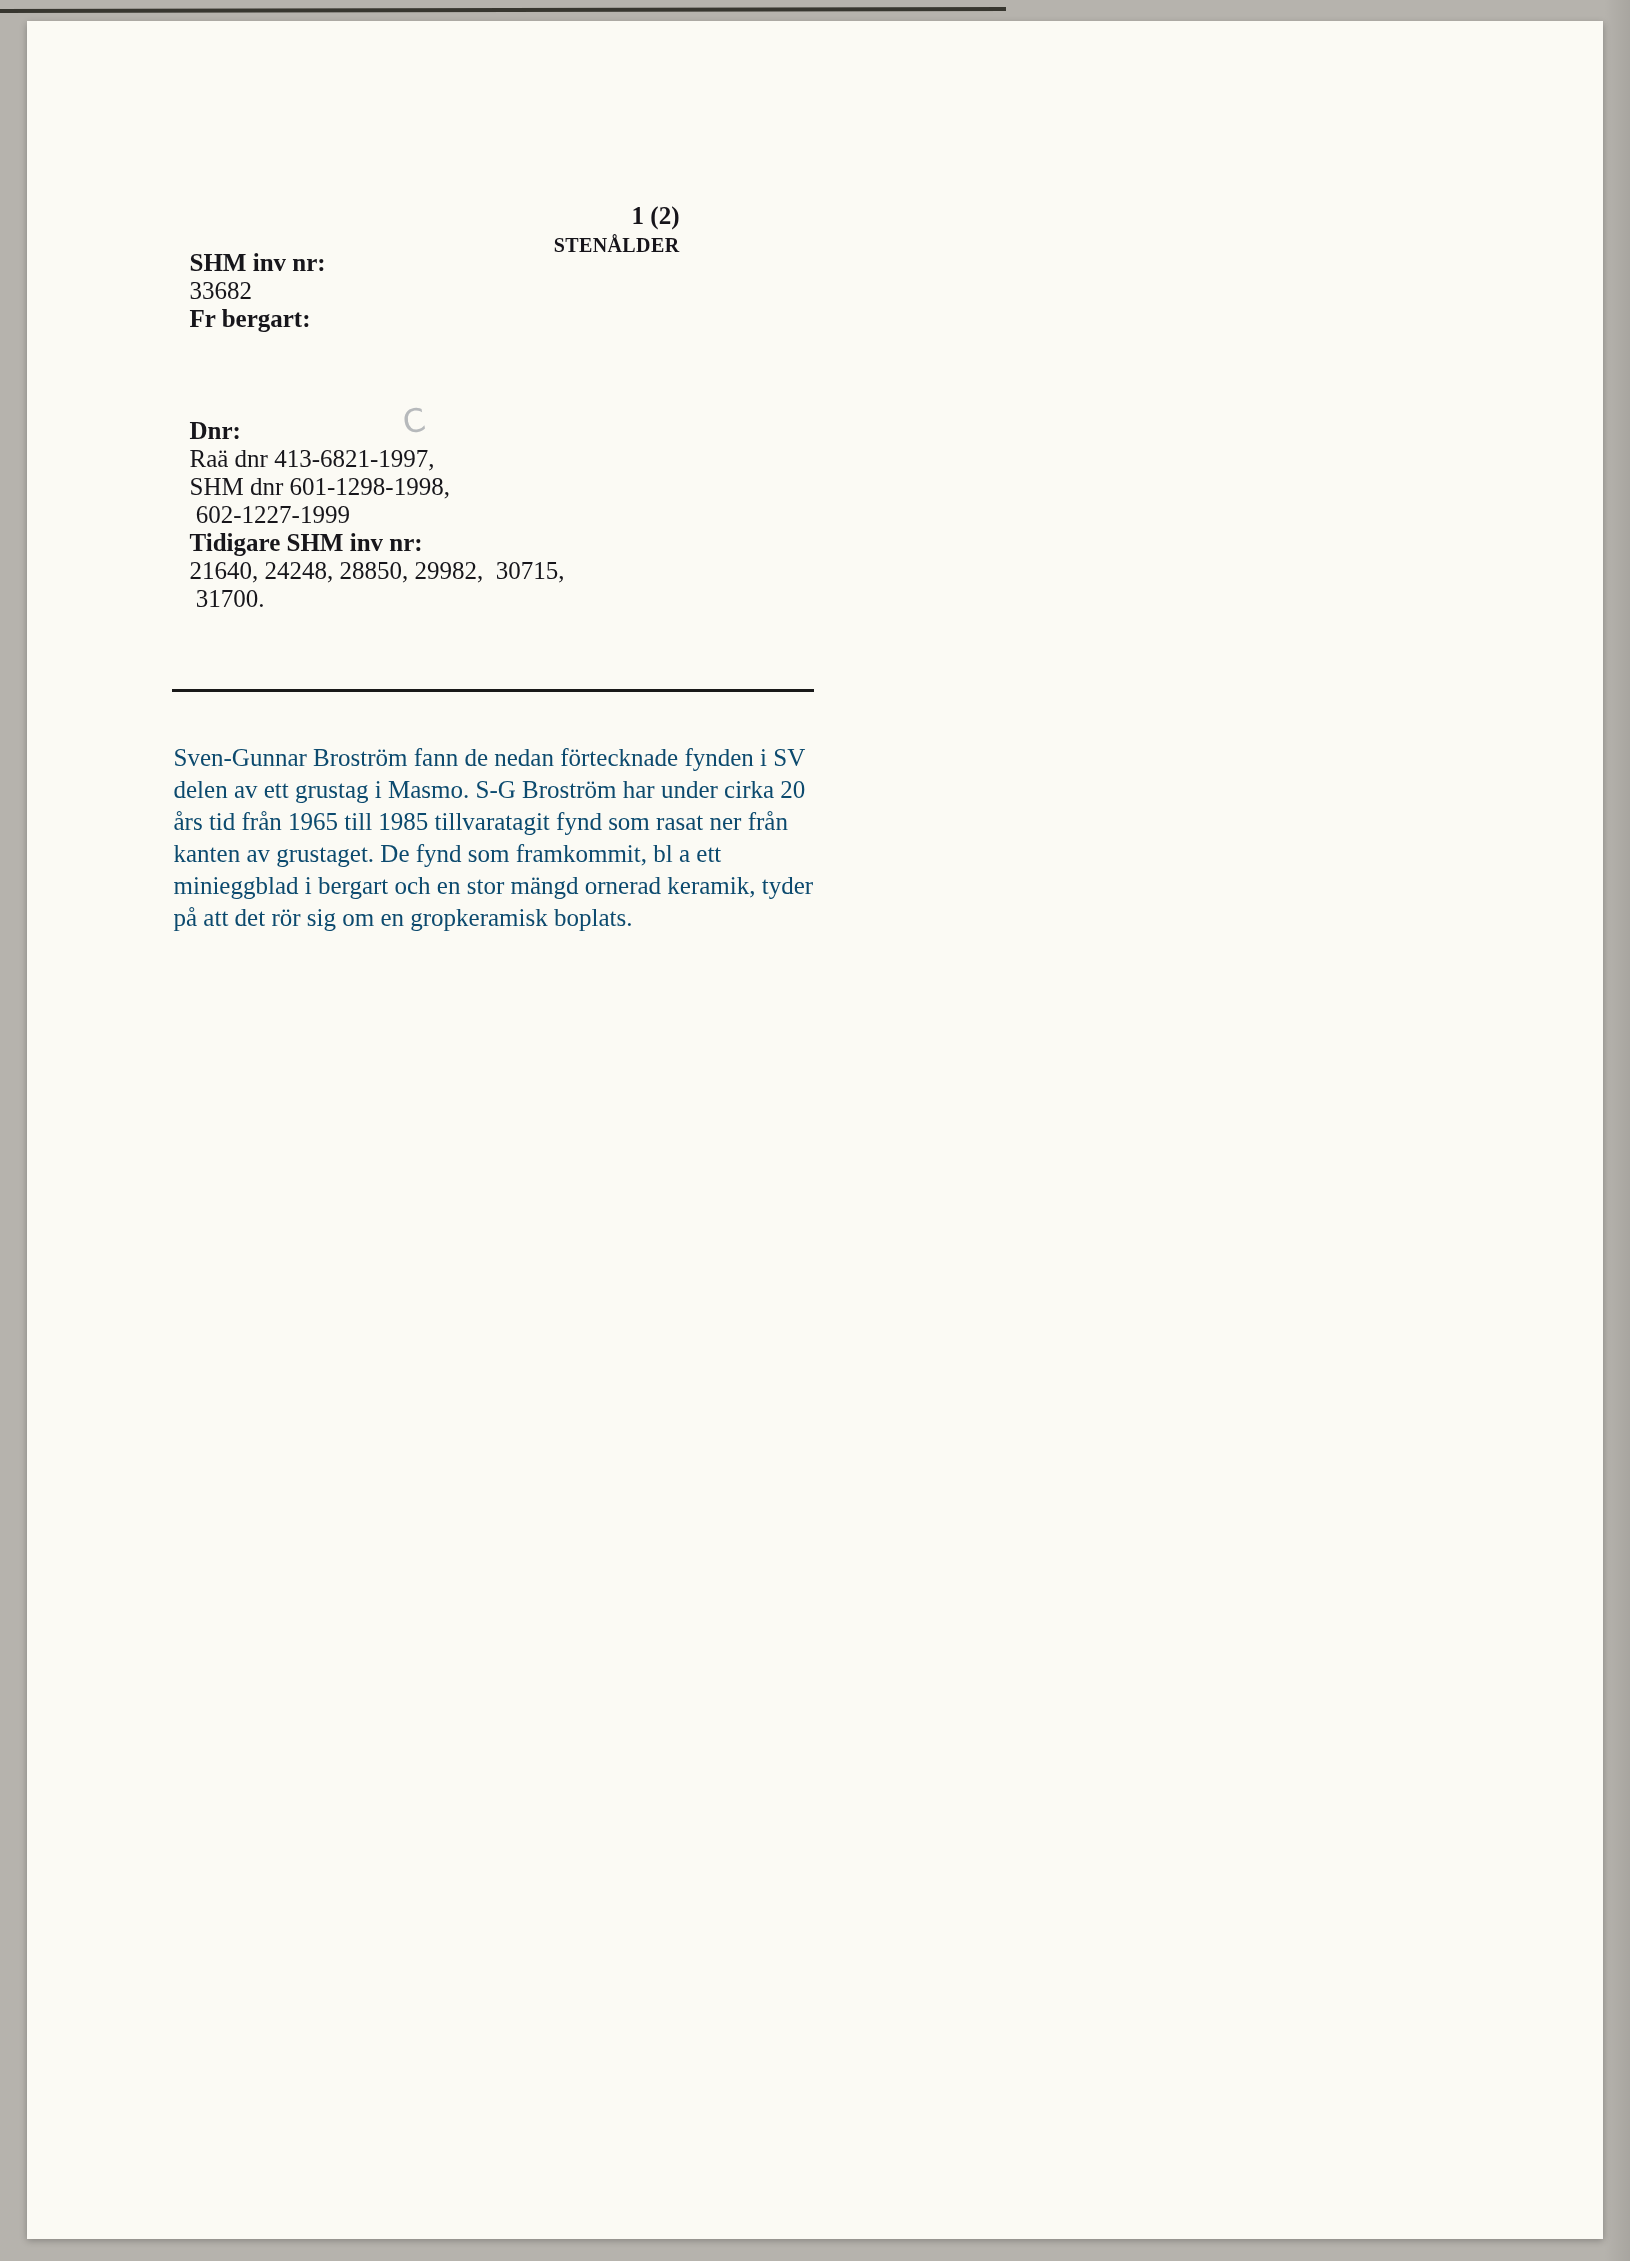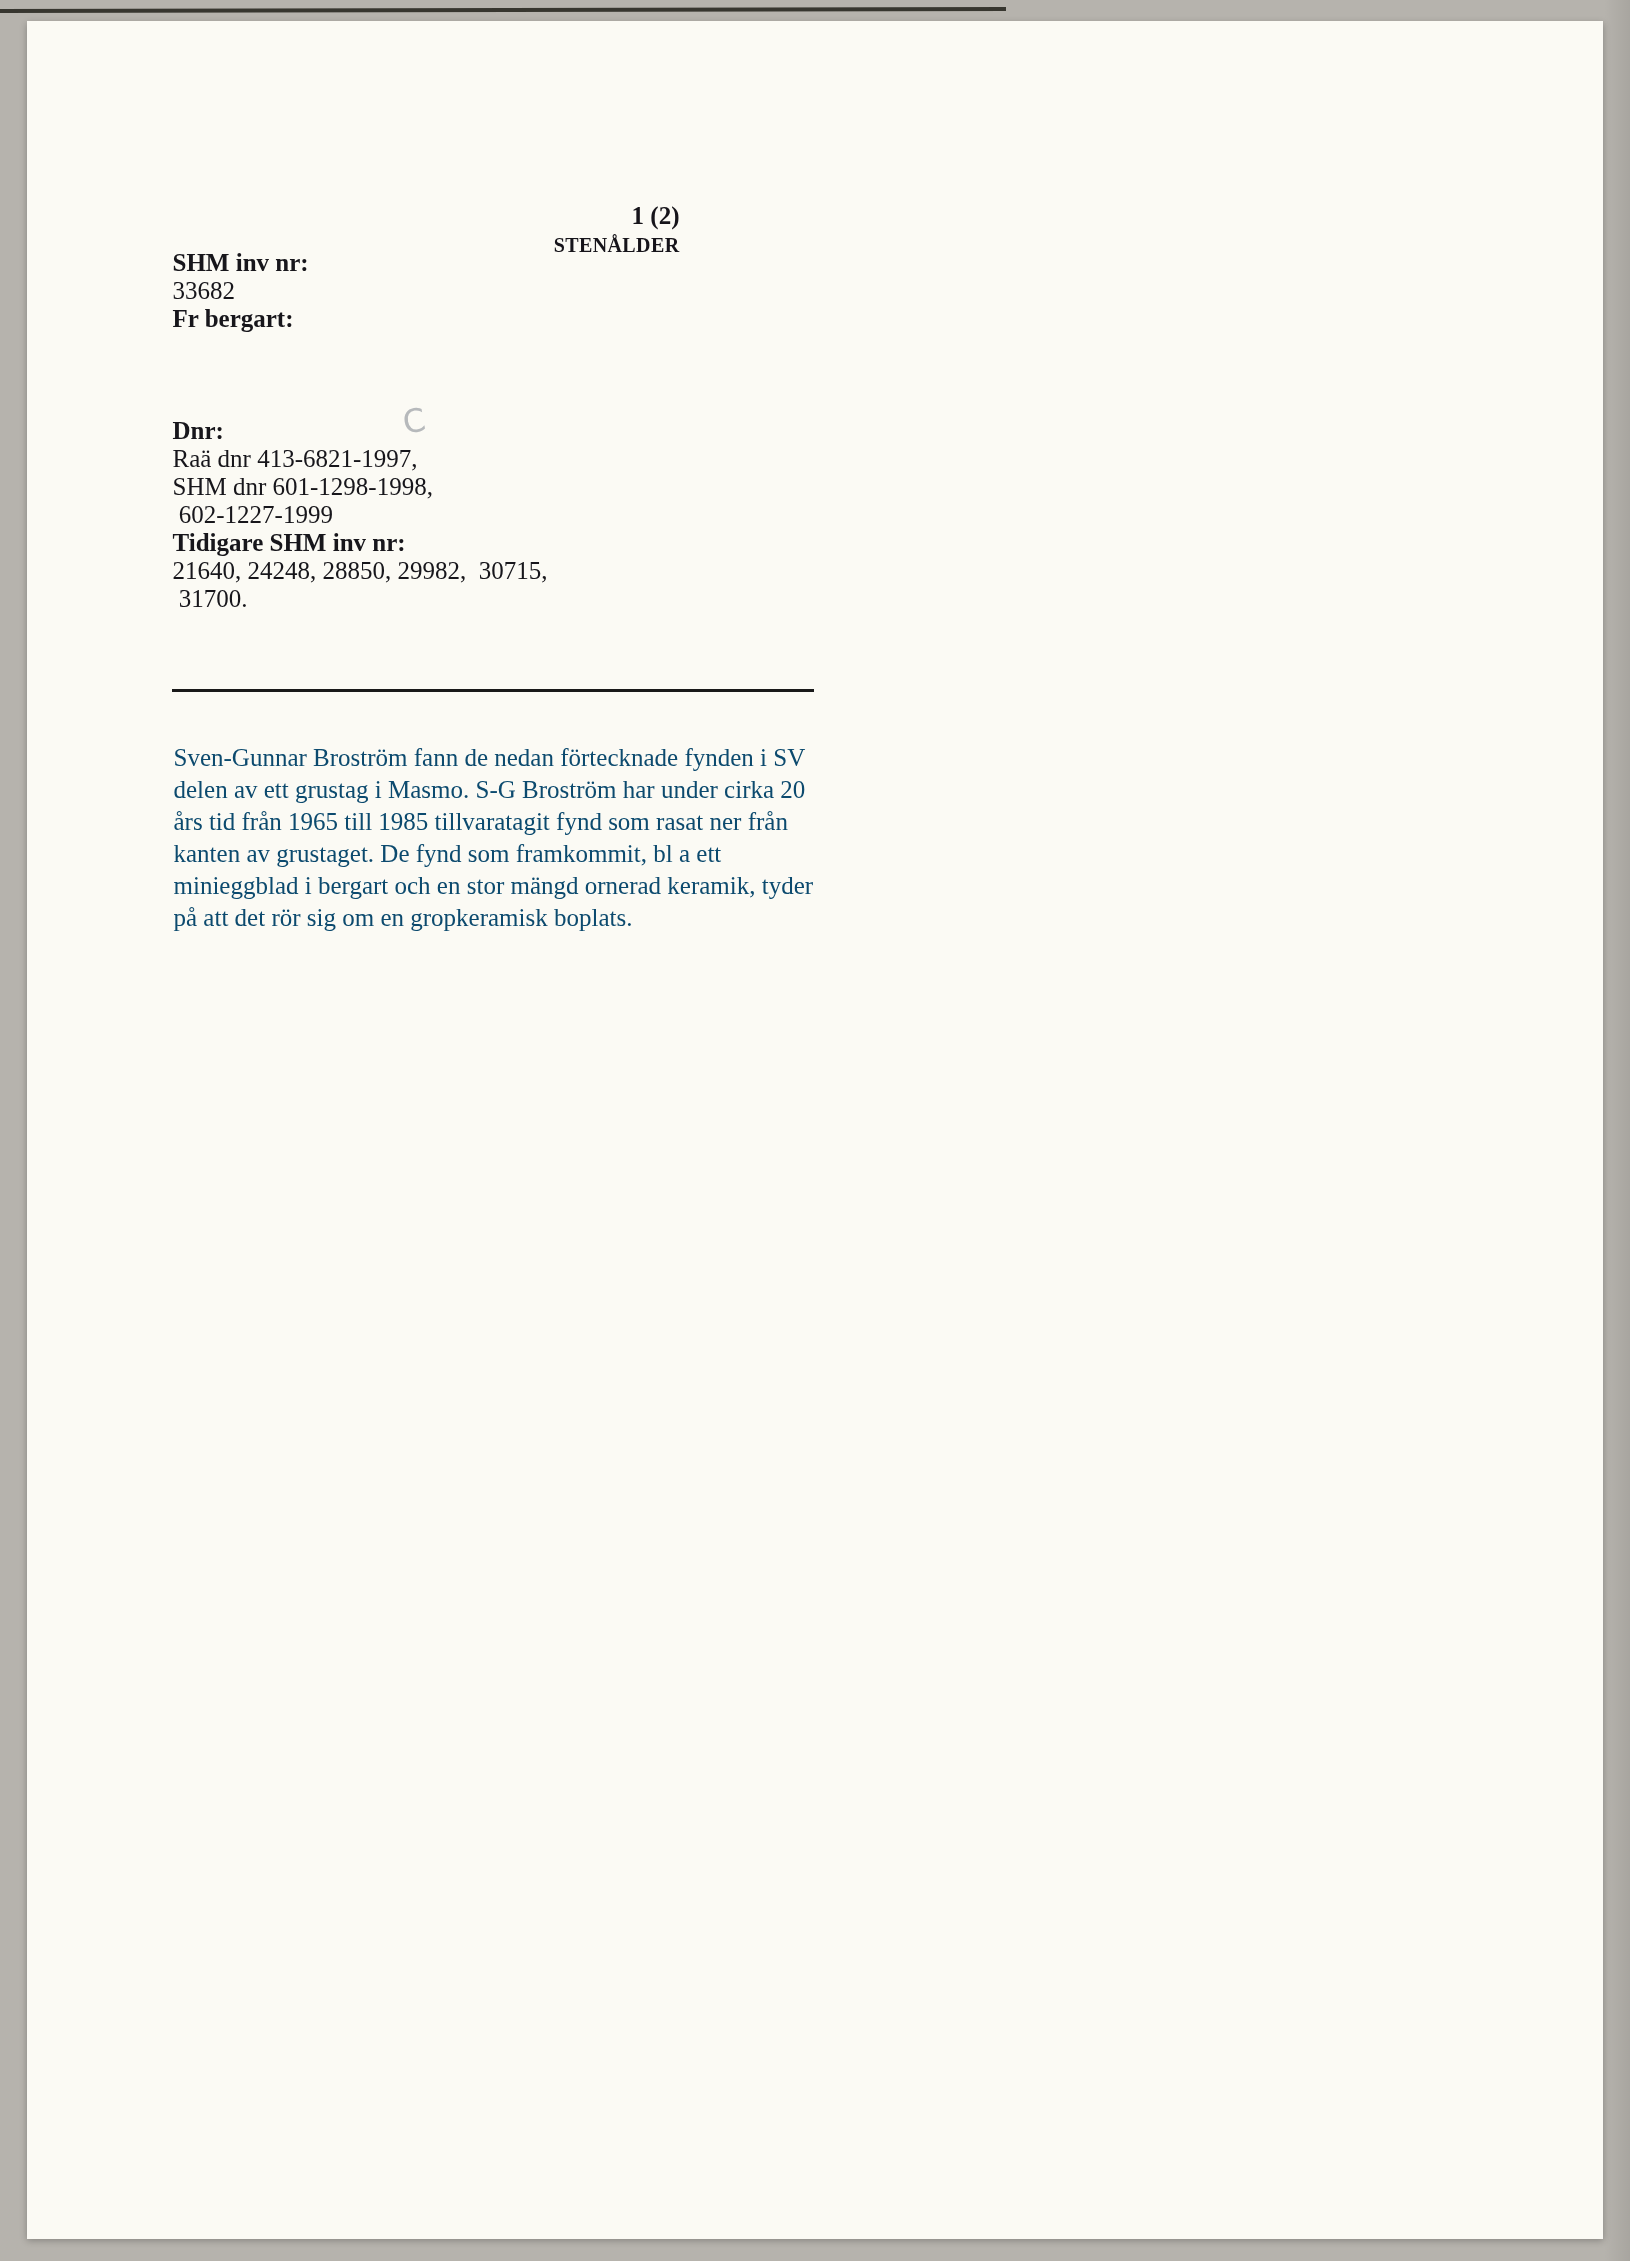"SHM inv nr:" .line { margin-left: none -> 17px }
